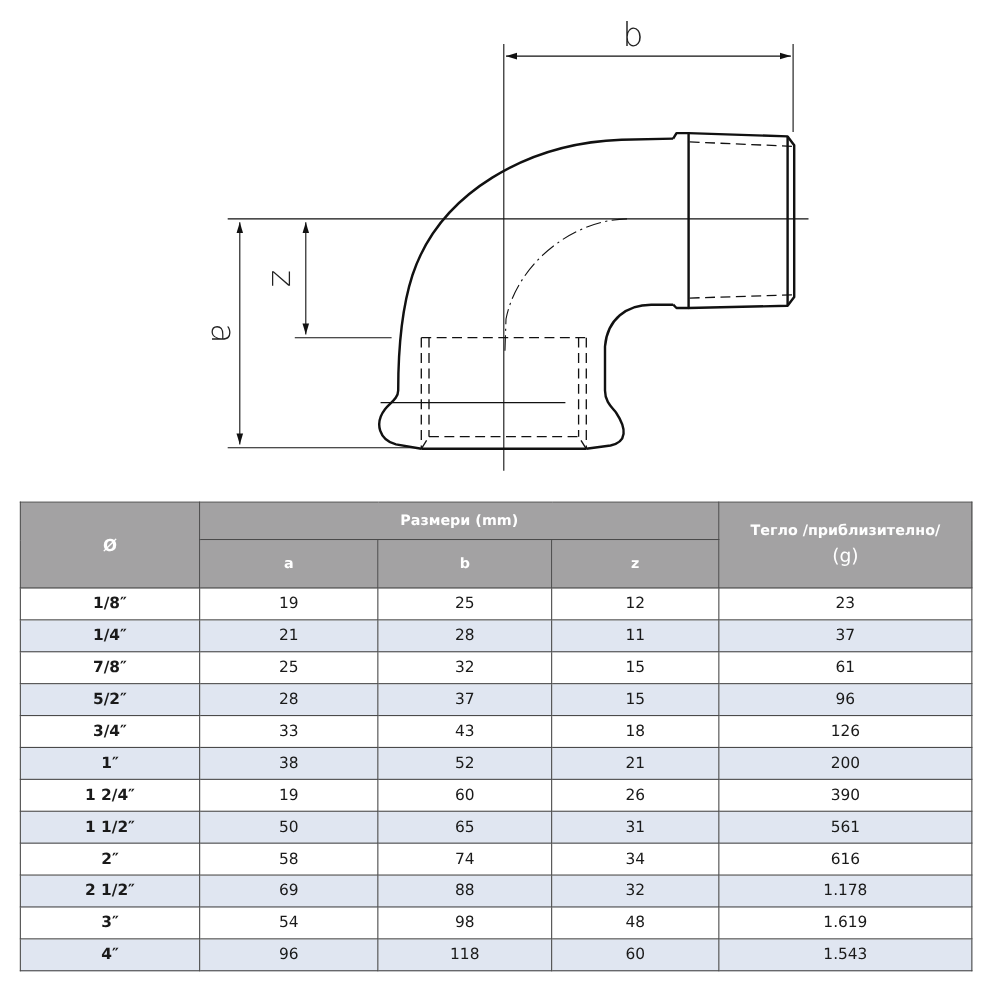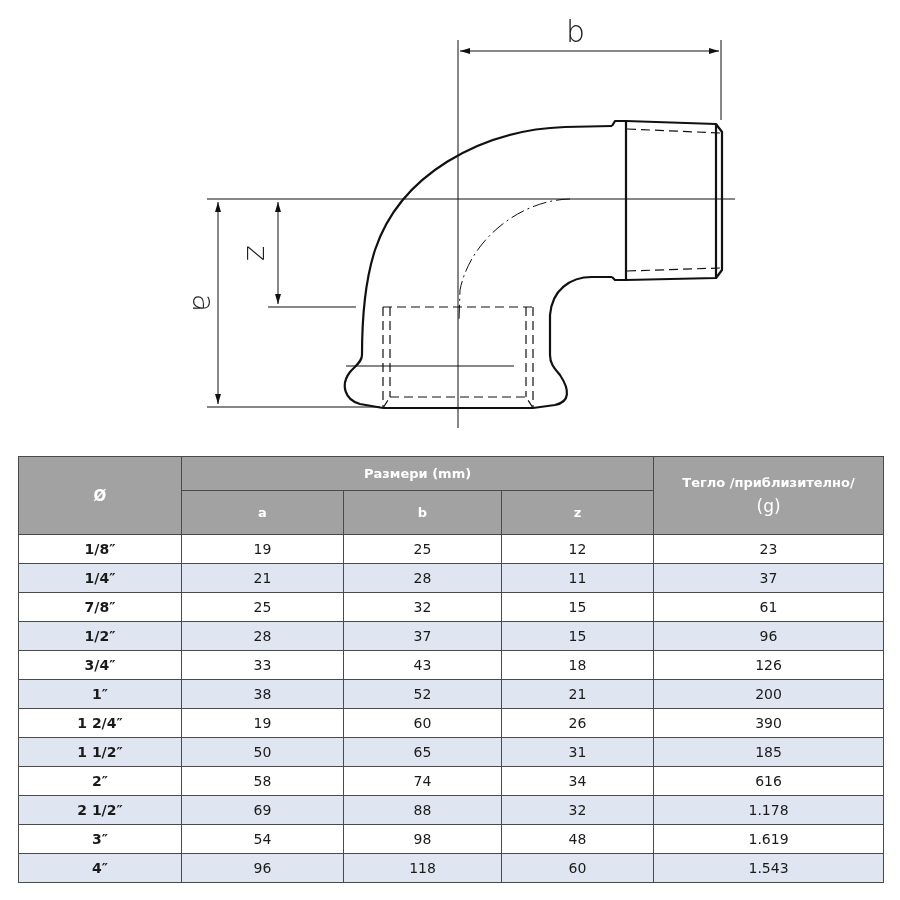"1/2″" td.size { text: 1/2 -> 5/2 }
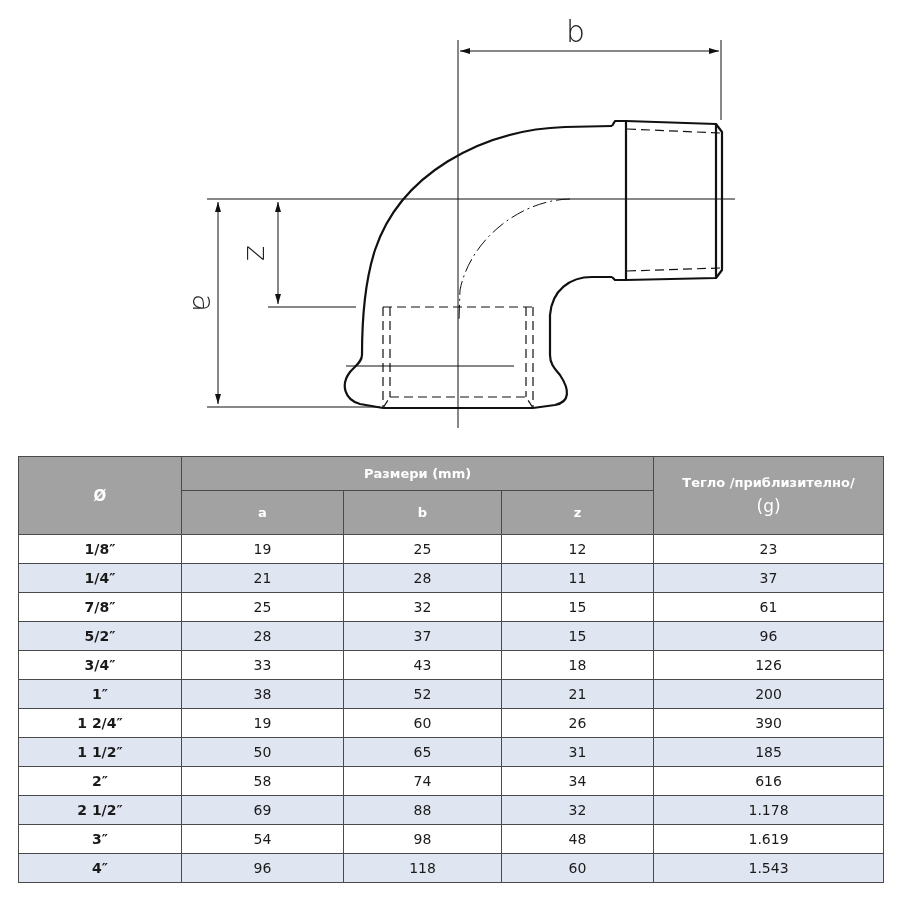"185" td { text: 185 -> 561 }
